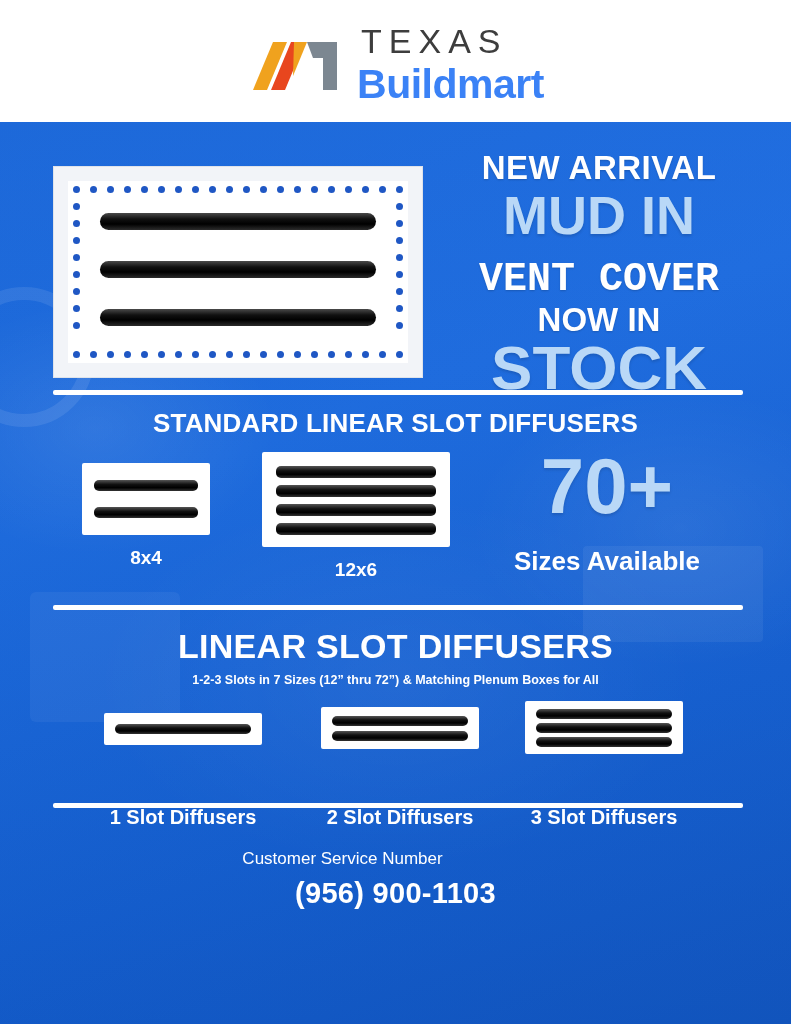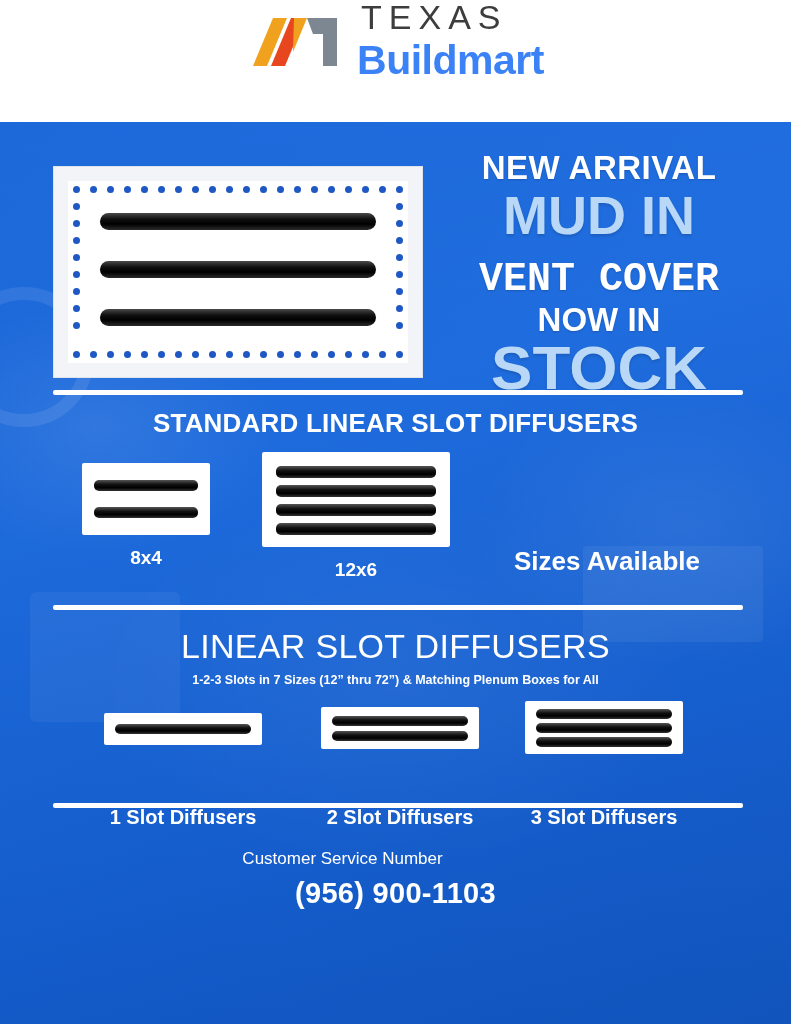"TEXAS" .header { align-items: flex-start -> flex-end }
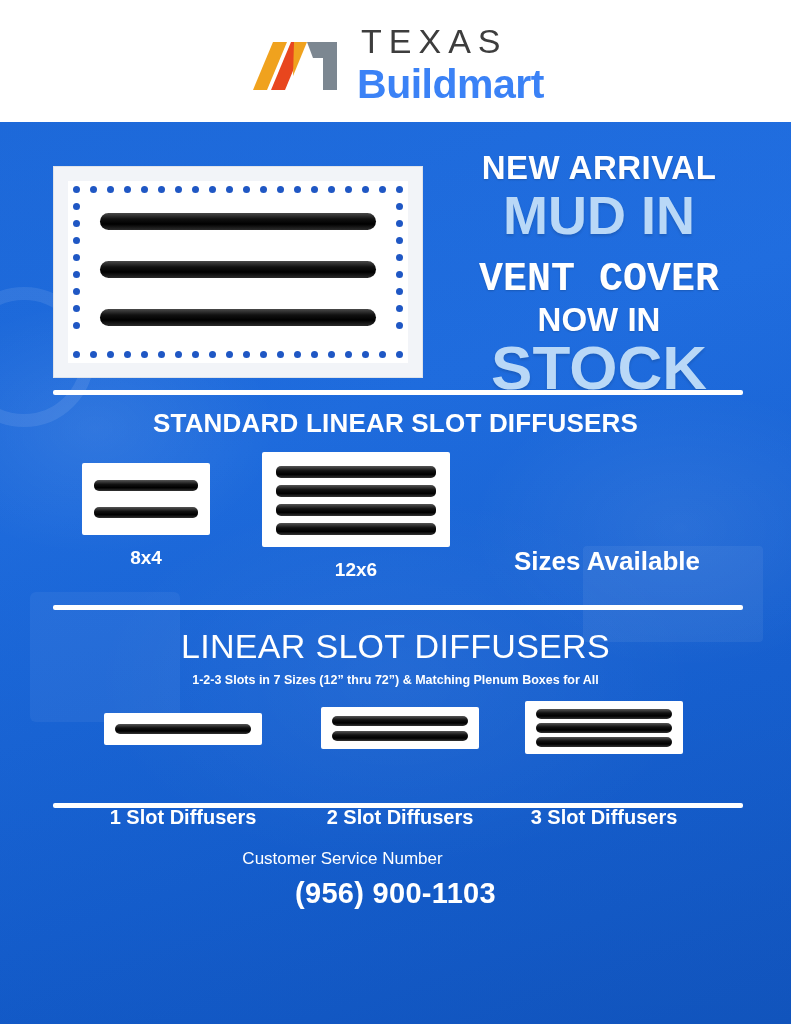"70+" div.big70 { html: none -> <div>70+</div> }
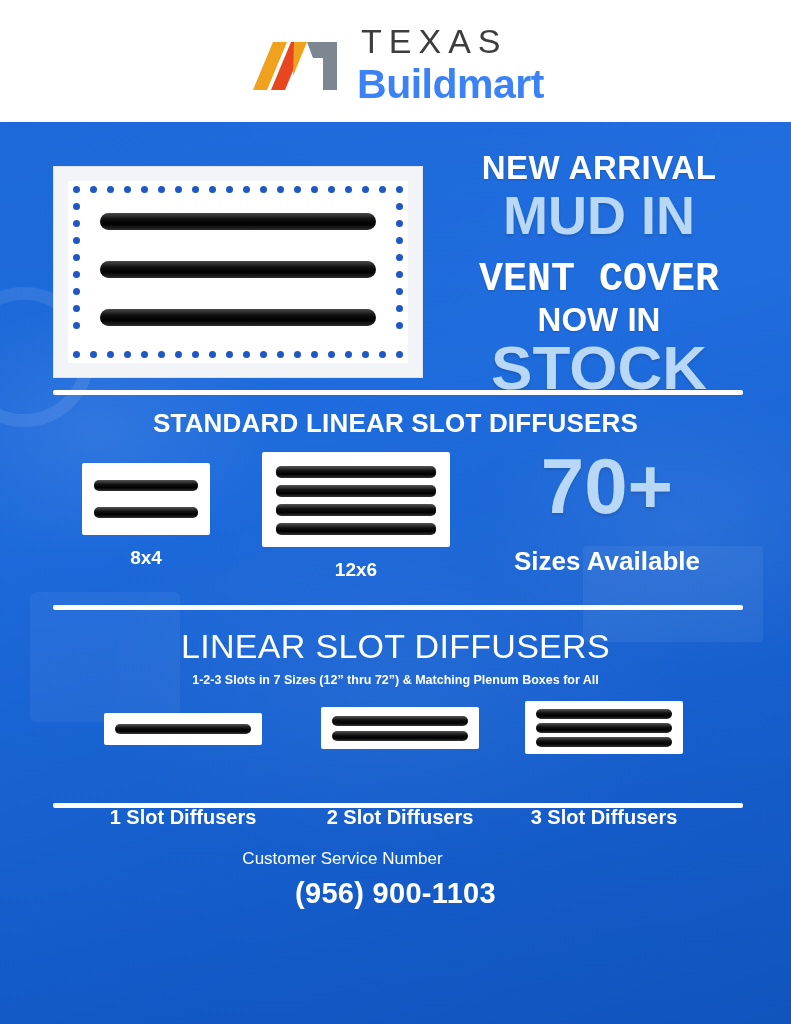"LINEAR SLOT DIFFUSERS" .sec3-title { font-weight: 400 -> 700 }
